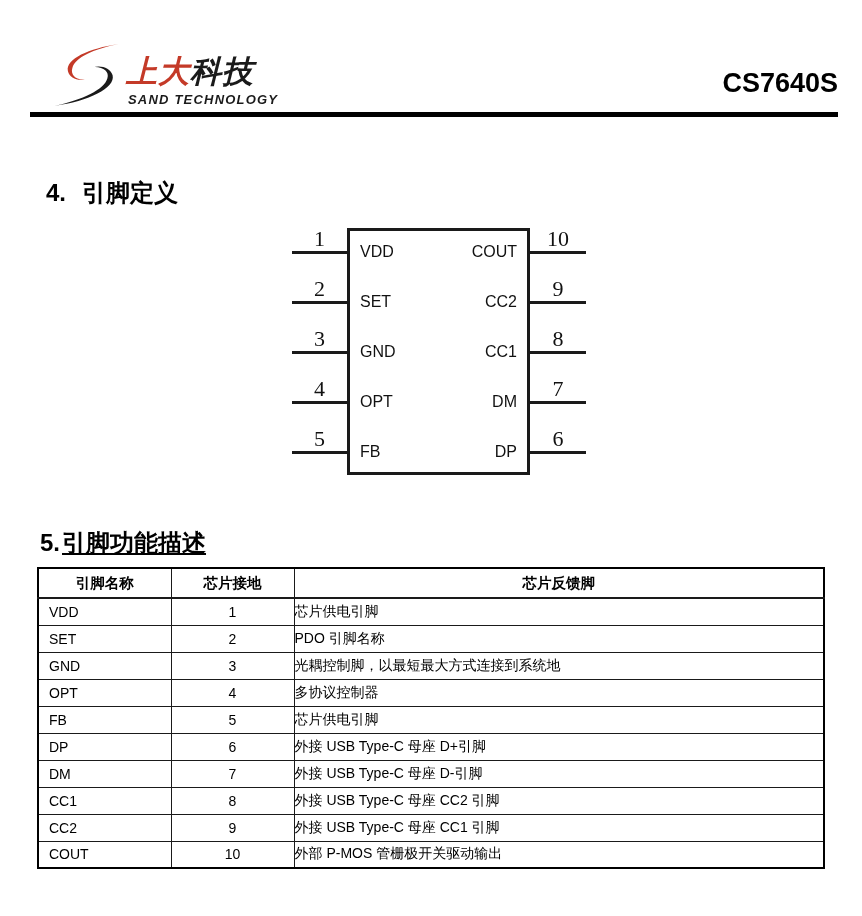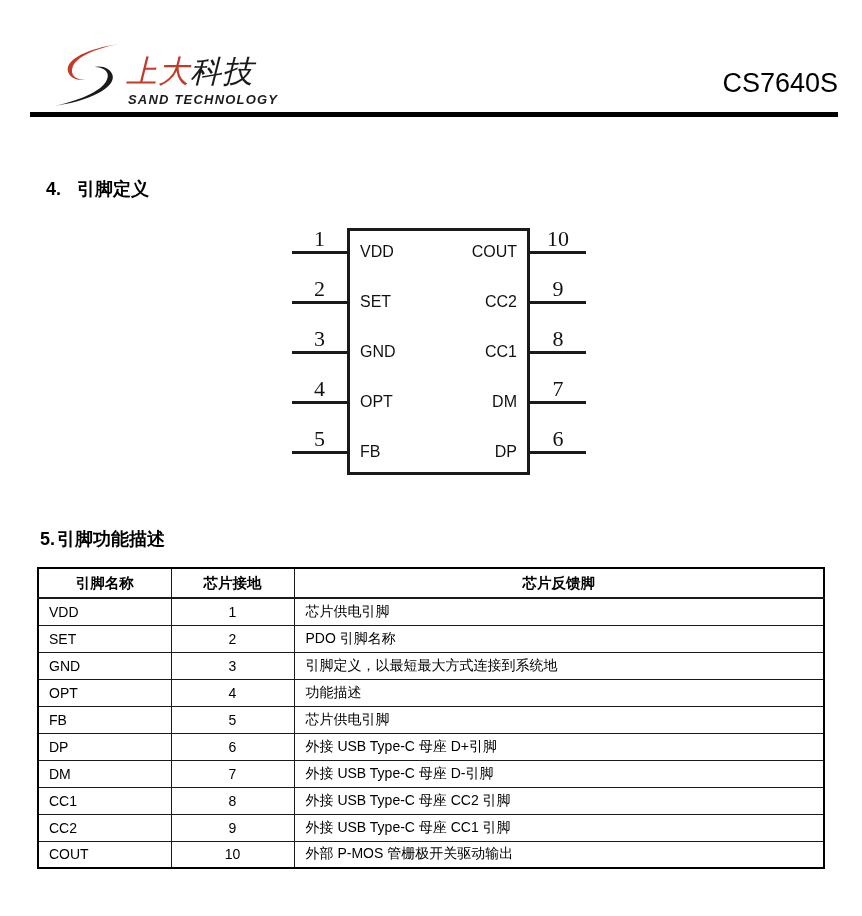"上大科技" .logo-cn { font-weight: 400 -> 700 }
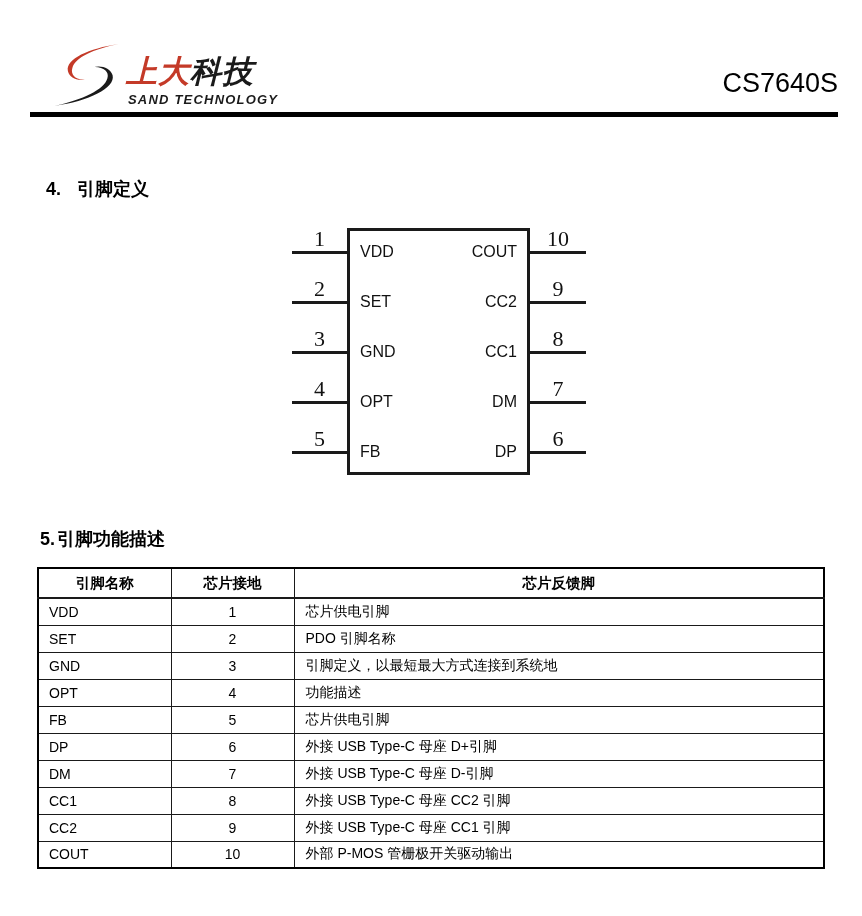"CS7640S" .doc-title { font-weight: normal -> bold }
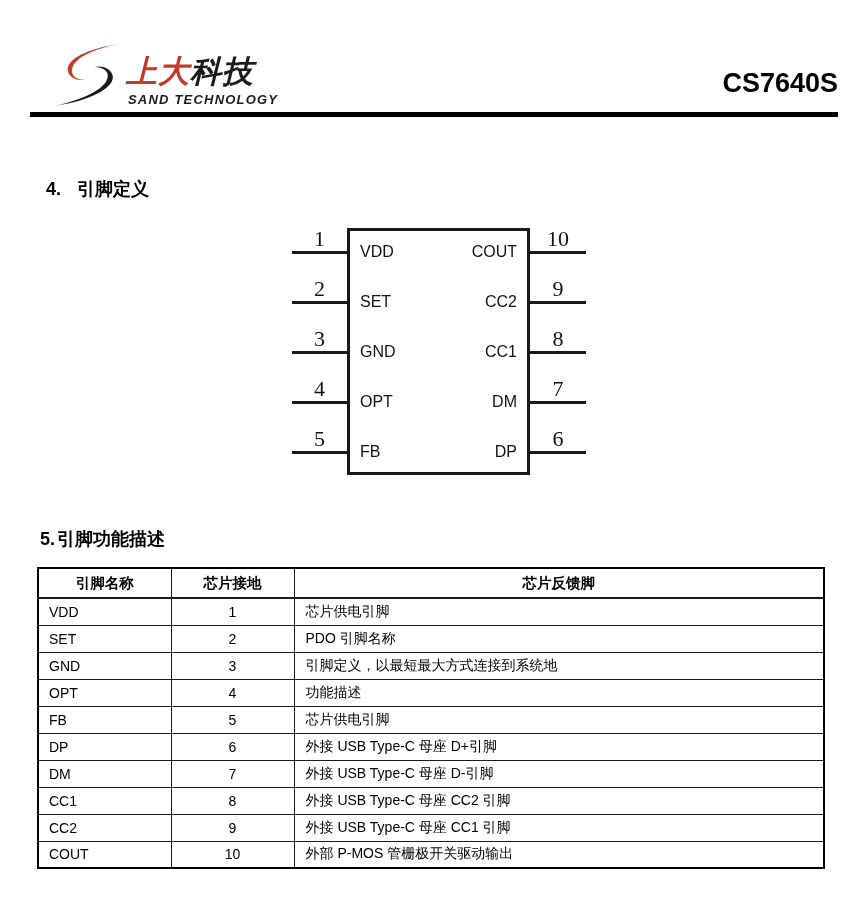"4. 引脚定义" .sec-heading { font-size: 18px -> 24px }
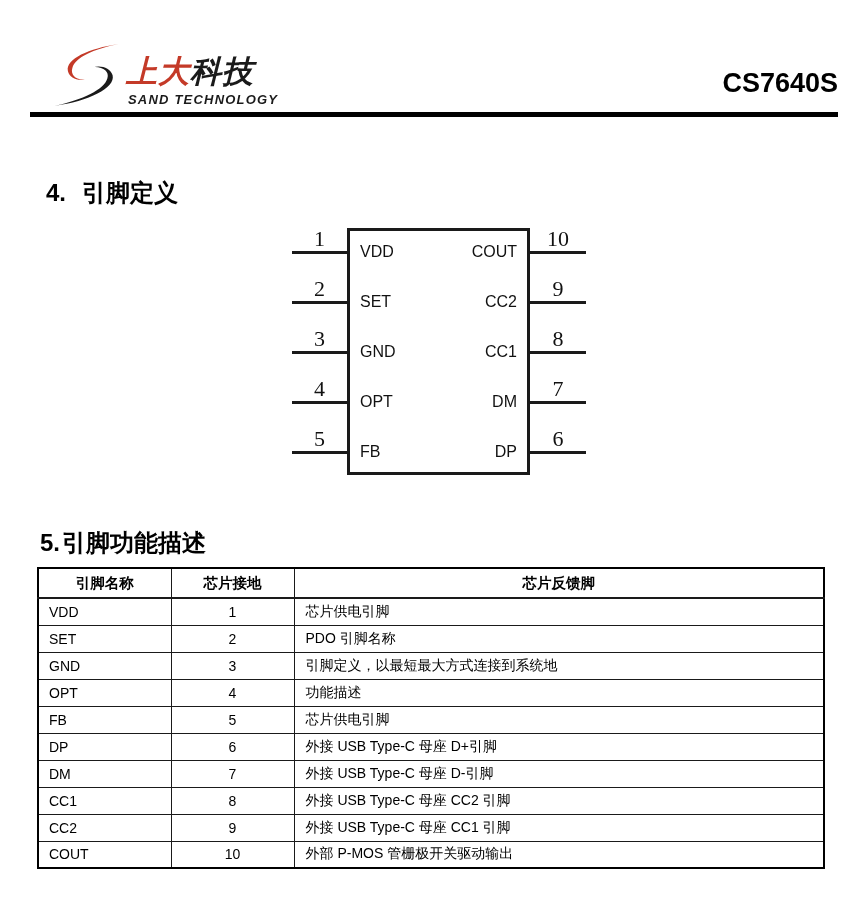"引脚功能描述" .sec5 .sec-title { text-decoration: none -> underline }
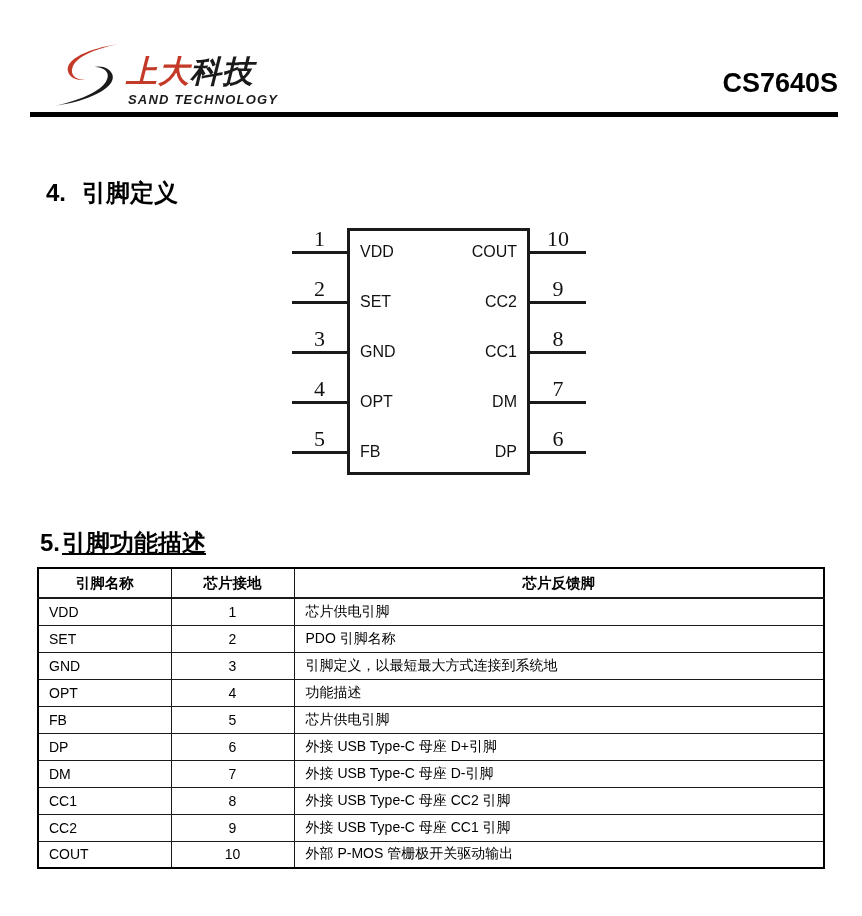"芯片供电引脚" .pin-table td.c3 { padding-left: 11px -> none }
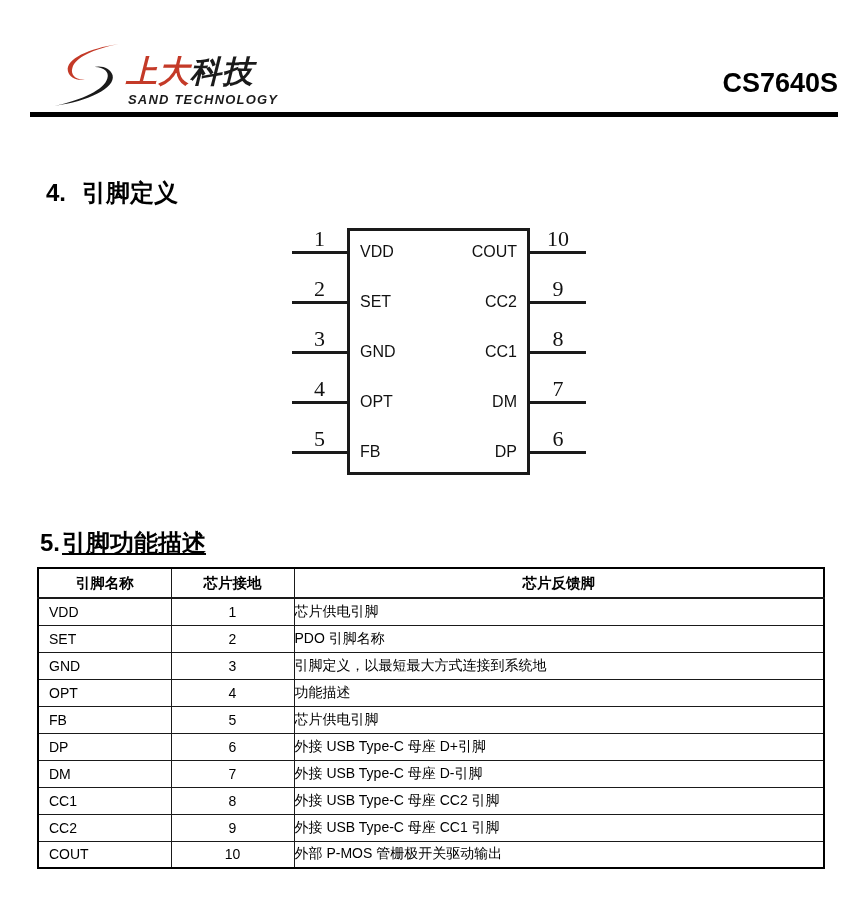"引脚定义，以最短最大方式连接到系统地" td.c3 { text: 引脚定义 -> 光耦控制脚 }
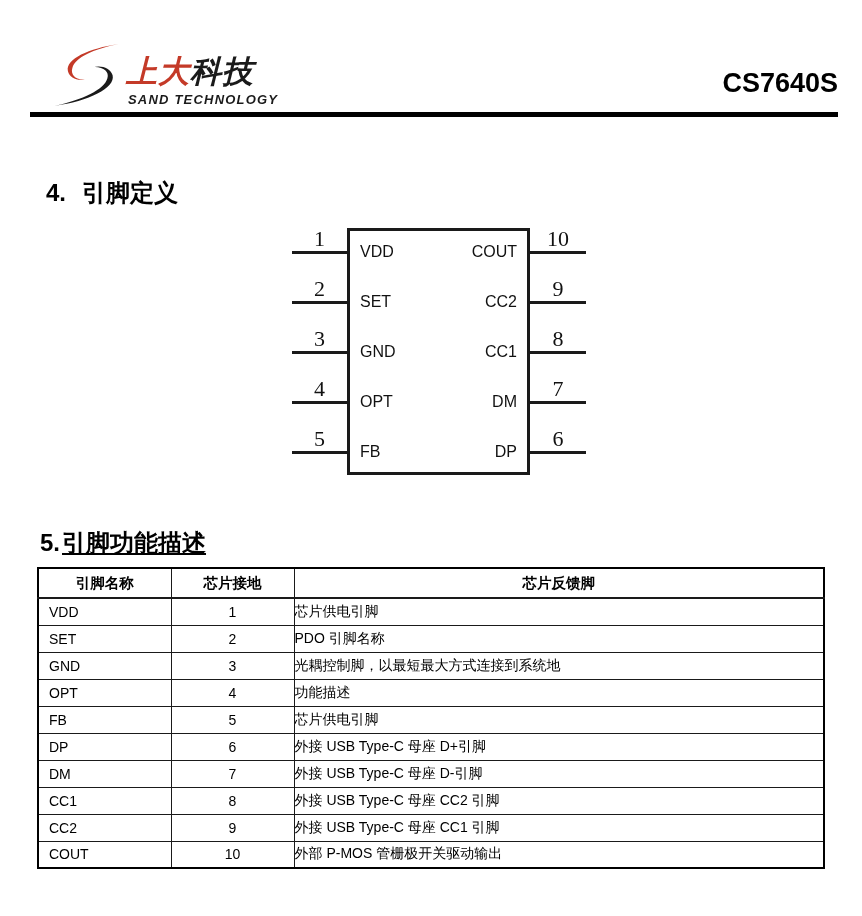"功能描述" td.c3 { text: 功能描述 -> 多协议控制器 }
